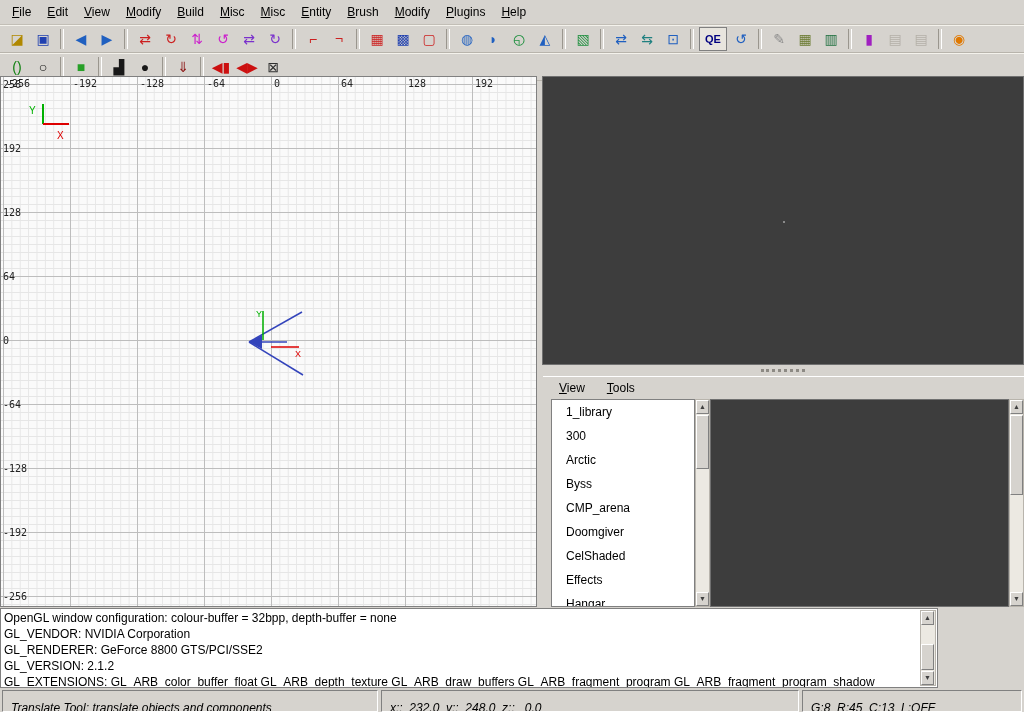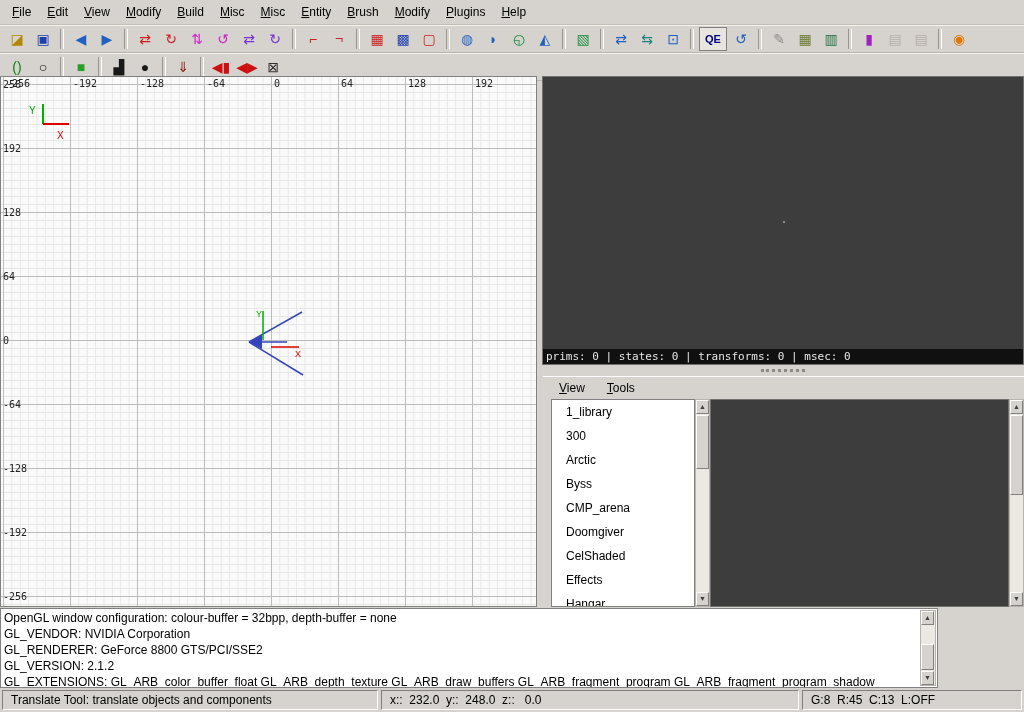"prims: 0 | states: 0" div.cam-stats { html: <div>prims: 0 | states: 0 | transforms: 0 | msec: 0</div> -> none }
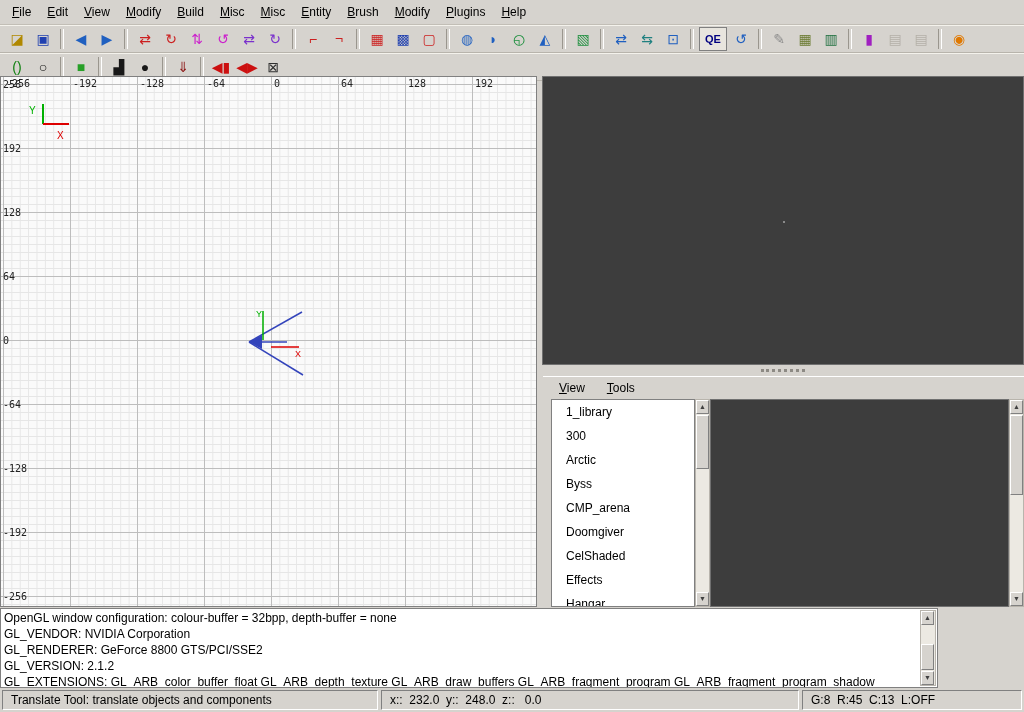"Translate Tool: translate objects and" .sb-panel { font-style: none -> italic; padding: 2px 8px -> 10px 8px }
